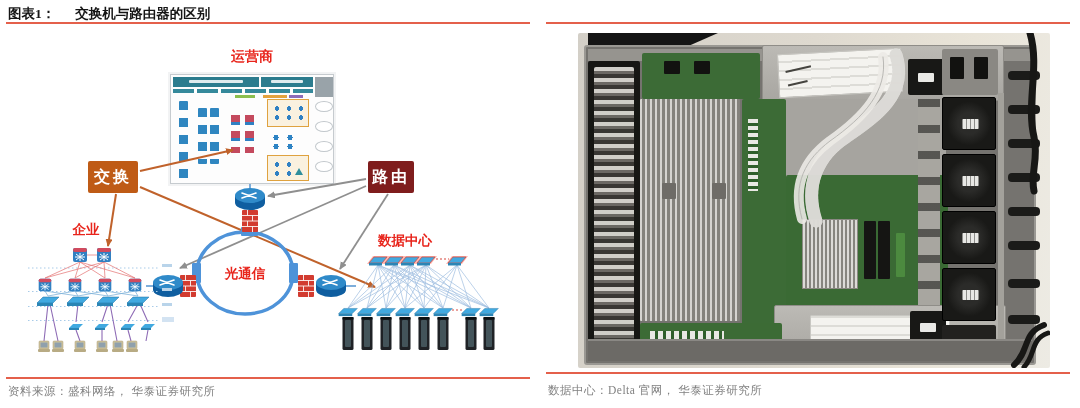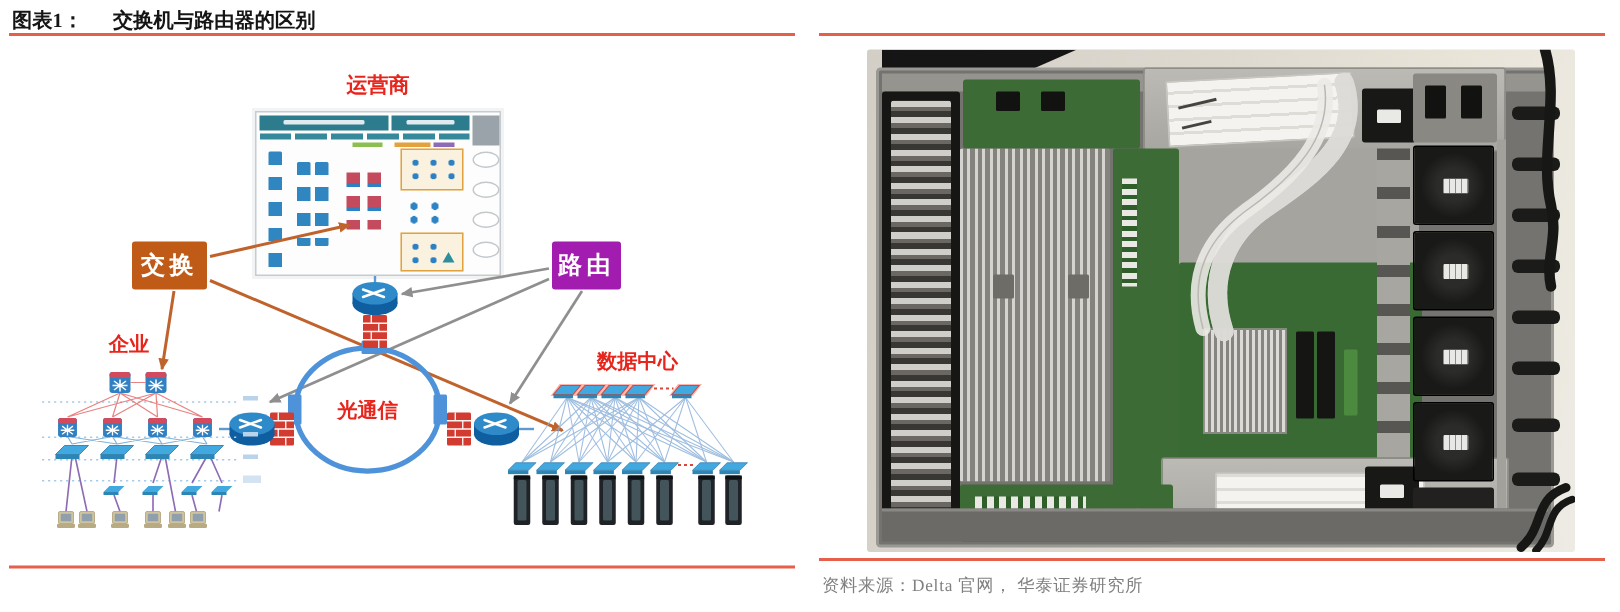"路由" #tag-route { background: #a21caf -> #7f1d1d }
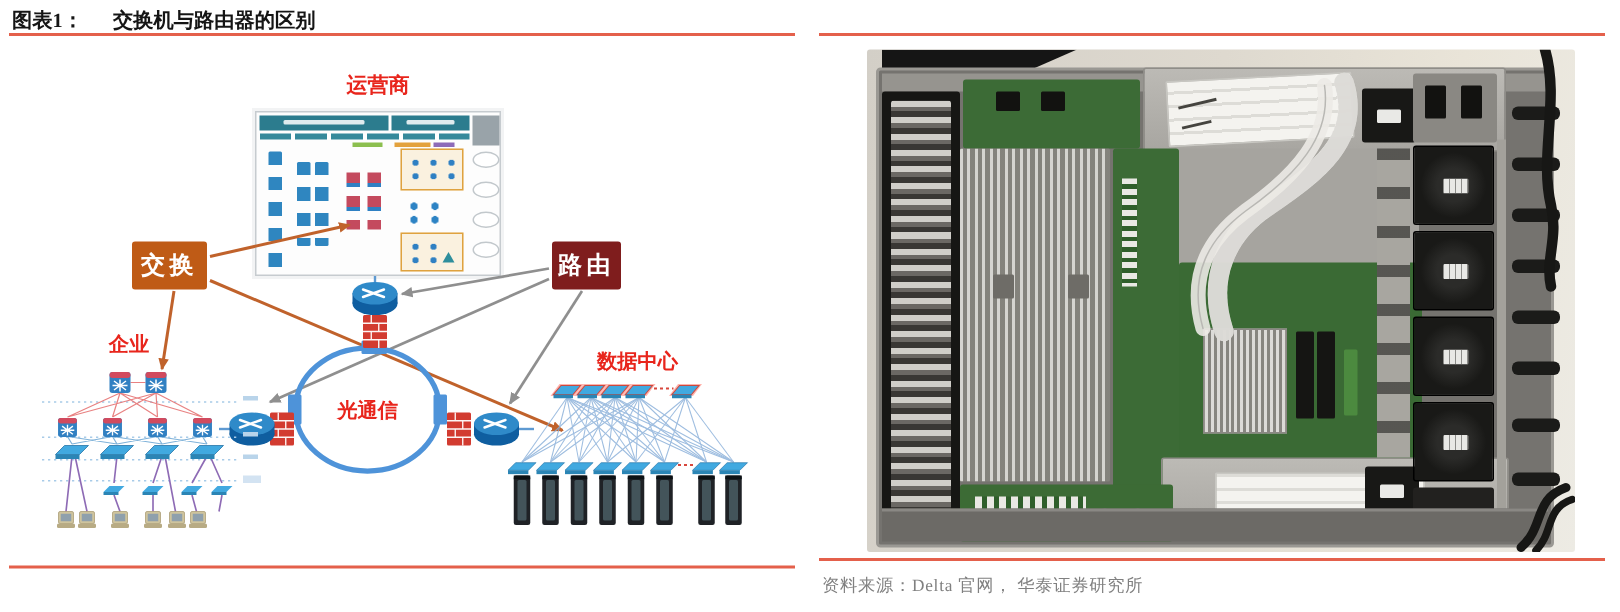"数据中心" div.redlbl { left: 385px -> 365px }
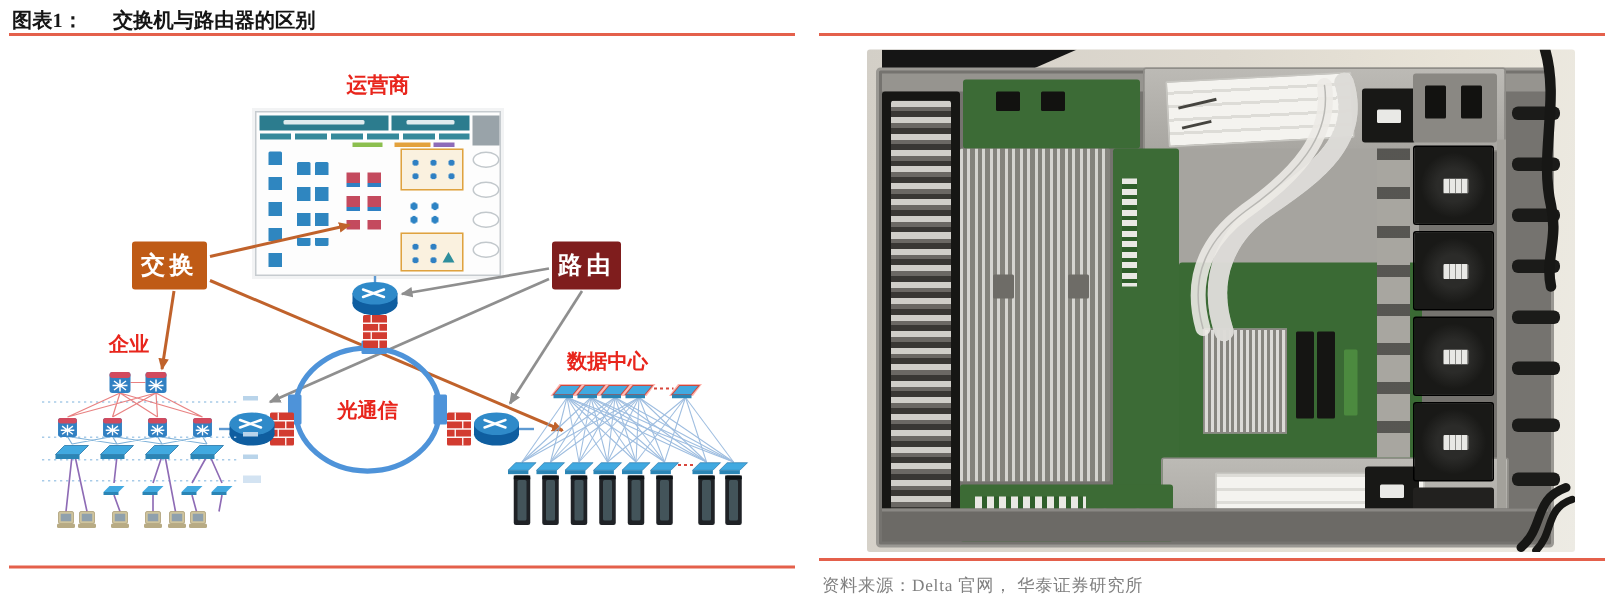"资料来源：盛科网络， 华泰证券研究所" div.a { html: none -> <div>资料来源：盛科网络， 华泰证券研究所</div> }
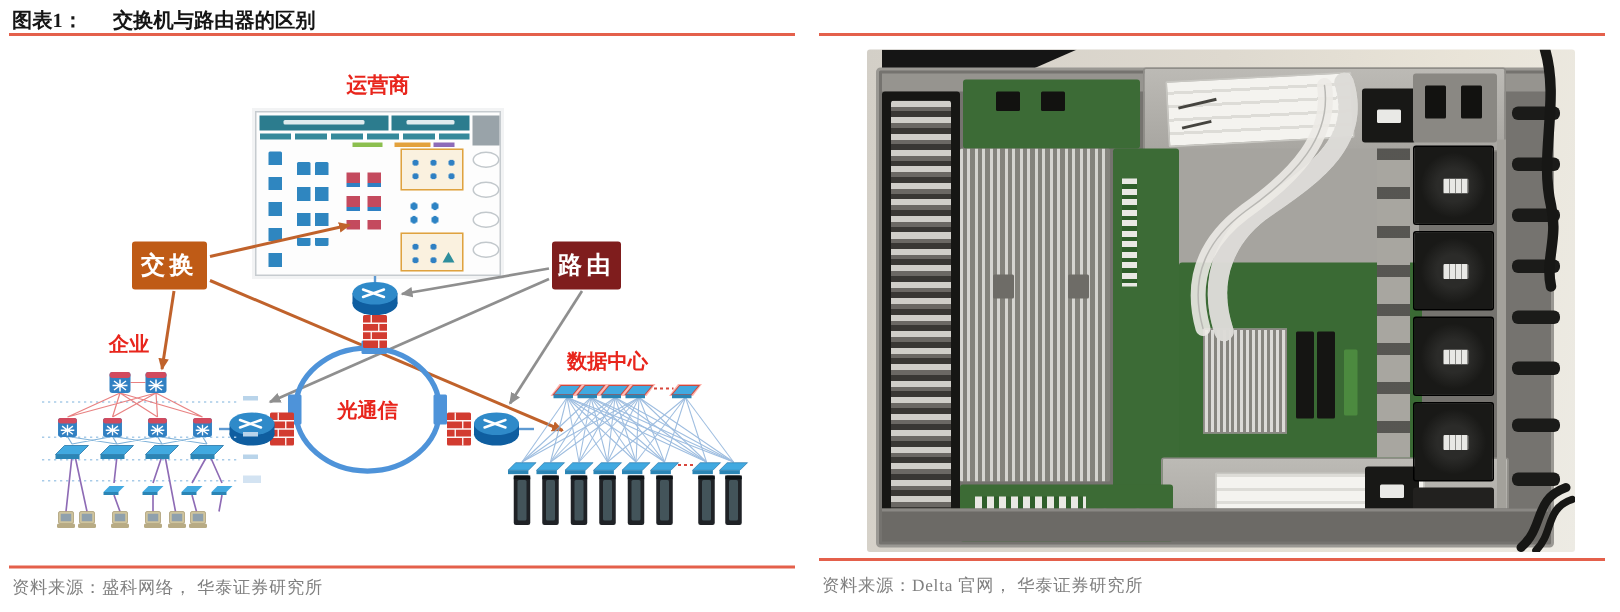"资料来源：Delta 官网， 华泰证券研究所" div.a { text: 资料来源 -> 数据中心 }
